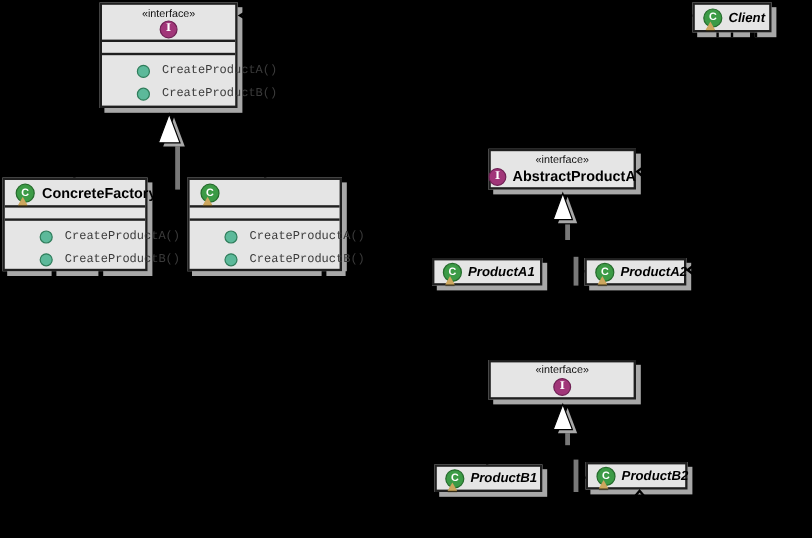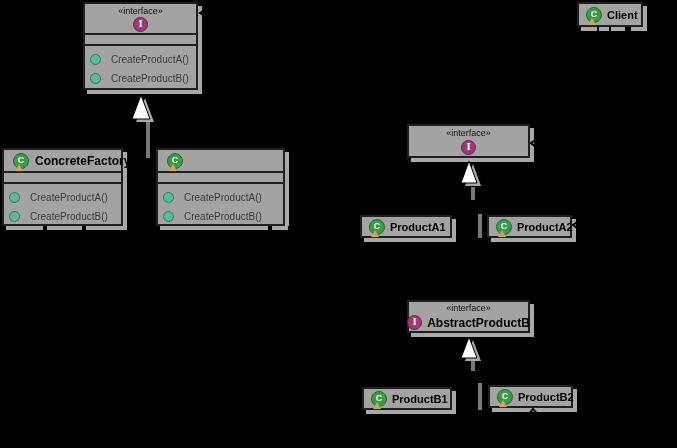"«interface»" .node { background: #a3a3a3 -> #e5e5e5 }
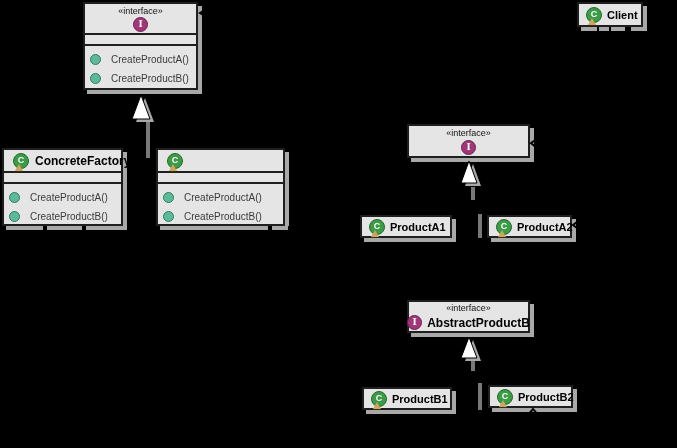"Client" .rownode .cname { font-style: none -> italic }
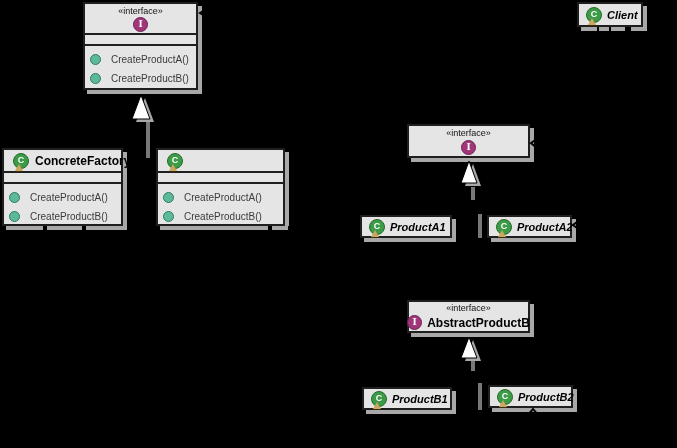"CreateProductA()" .method { font-family: none -> Liberation Mono, monospace; padding-left: 5px -> 29px }
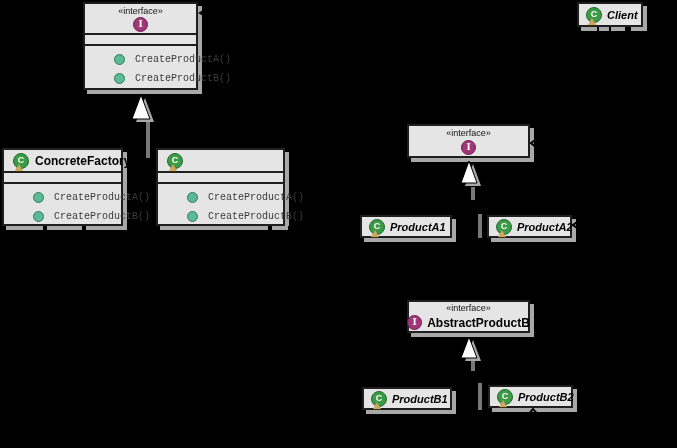"AbstractProductA" span.cname { html: none -> <span>AbstractProductA</span> }
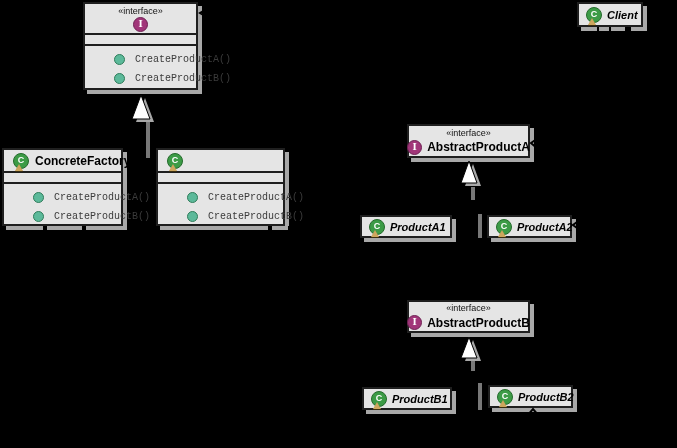"AbstractProductB" span.cname { html: <span>AbstractProductB</span> -> none }
